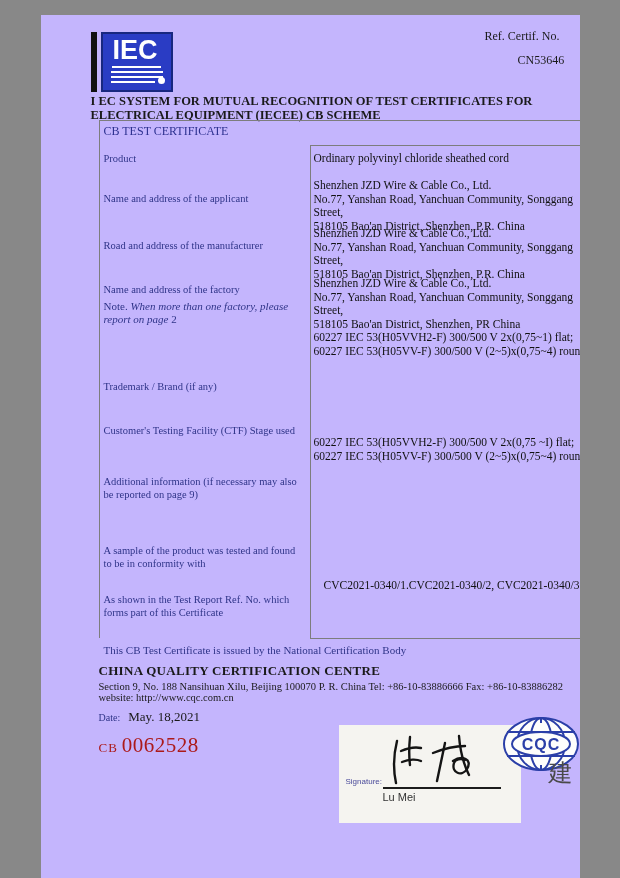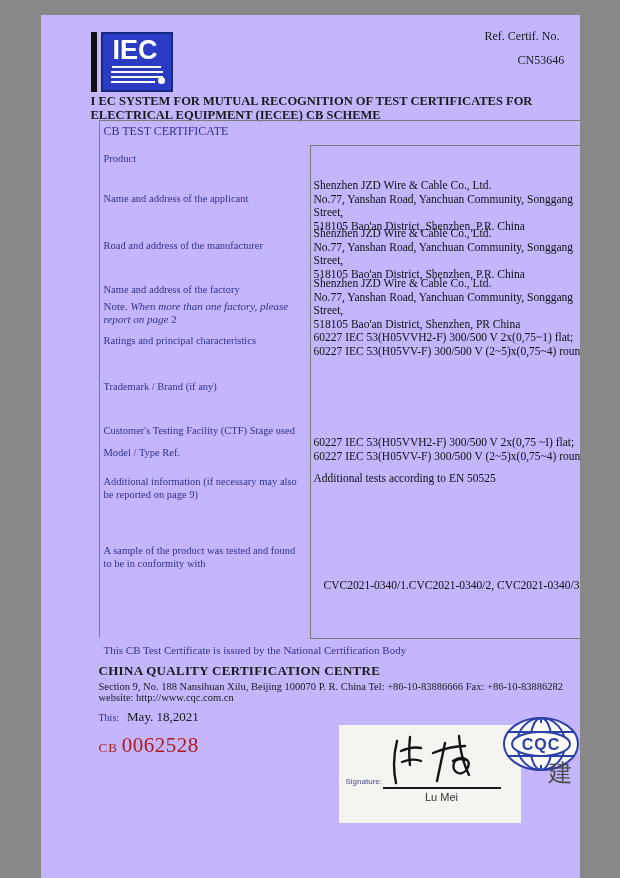"Ordinary polyvinyl chloride sheathed" div.val { html: none -> <div>Ordinary polyvinyl chloride sheathed cord</div> }
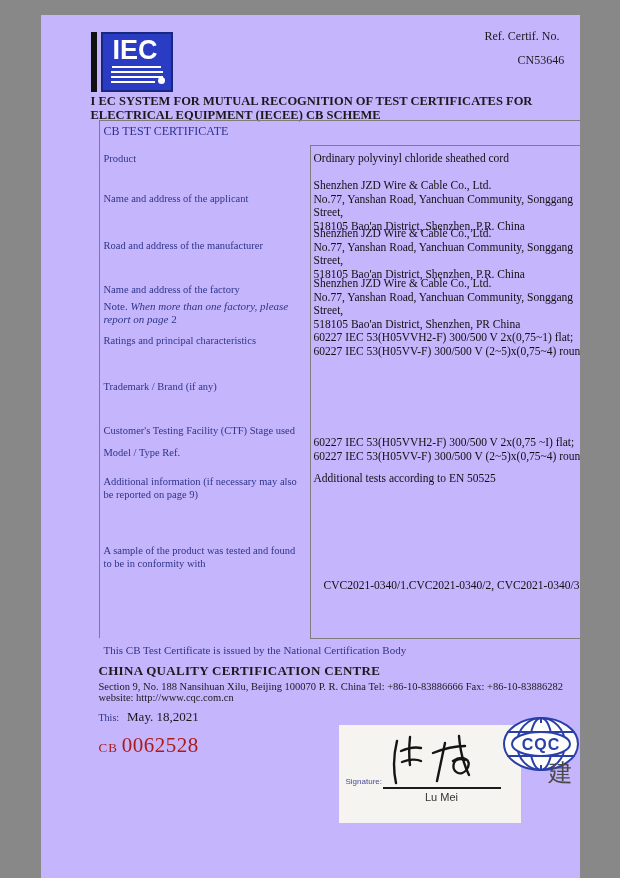"Ratings and principal characteristics" div.lbl { html: <div>Ratings and principal characteristics</div> -> none }
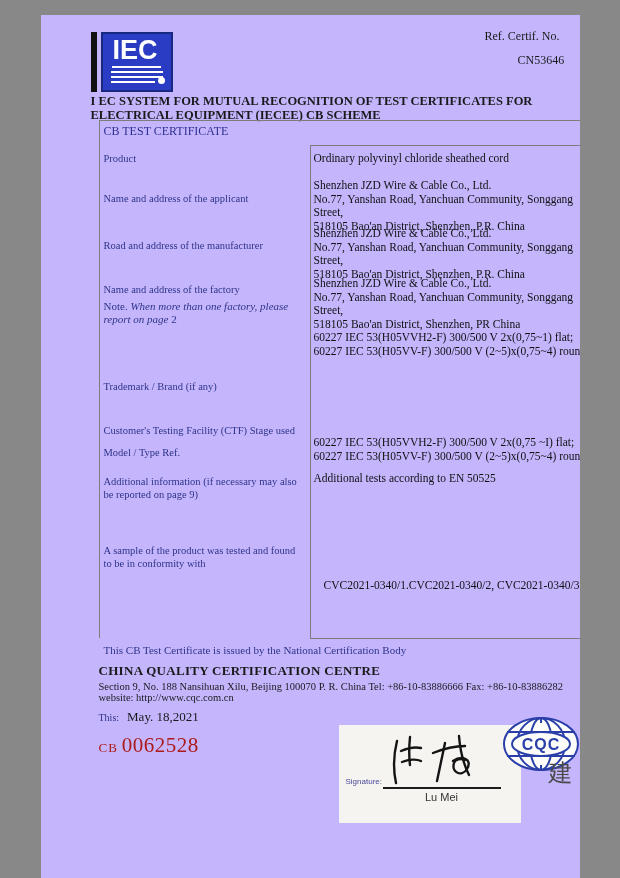"Model / Type Ref." div.lbl { html: <div>Model / Type Ref.</div> -> none }
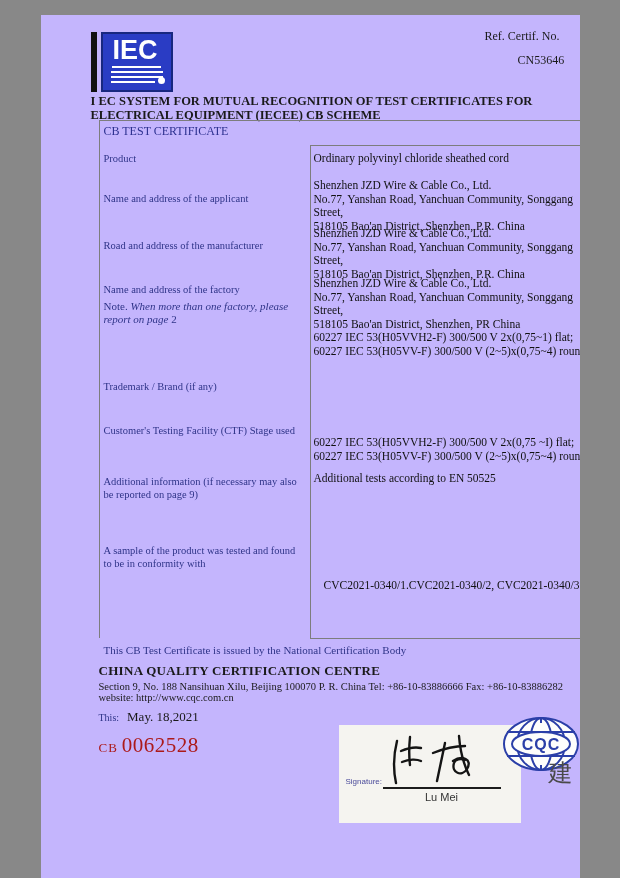"Additional tests according to EN" div.val { html: <div>Additional tests according to EN 50525</div> -> none }
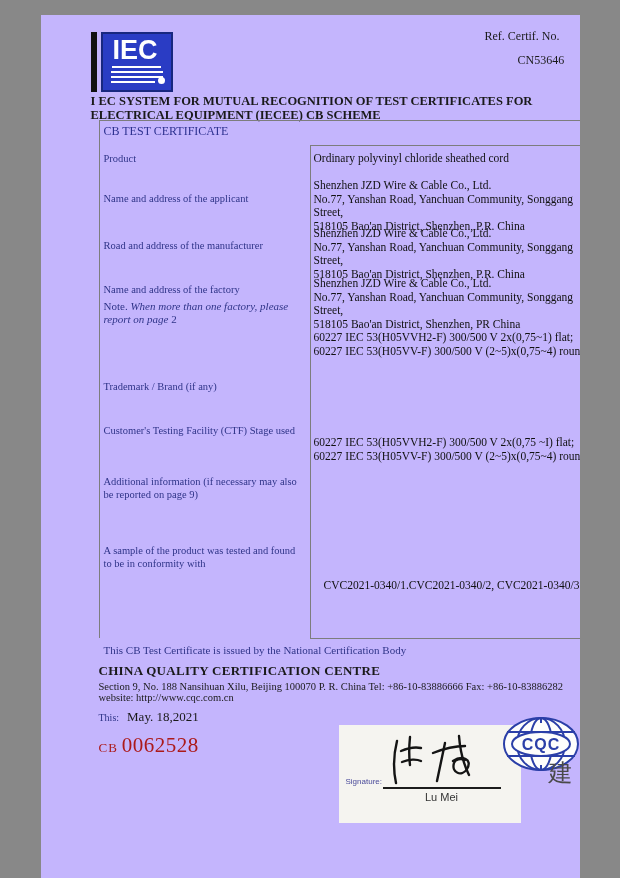"As shown in the Test" div.lbl { html: none -> <div>As shown in the Test Report Ref. No. which forms part of this Certificate</div> }
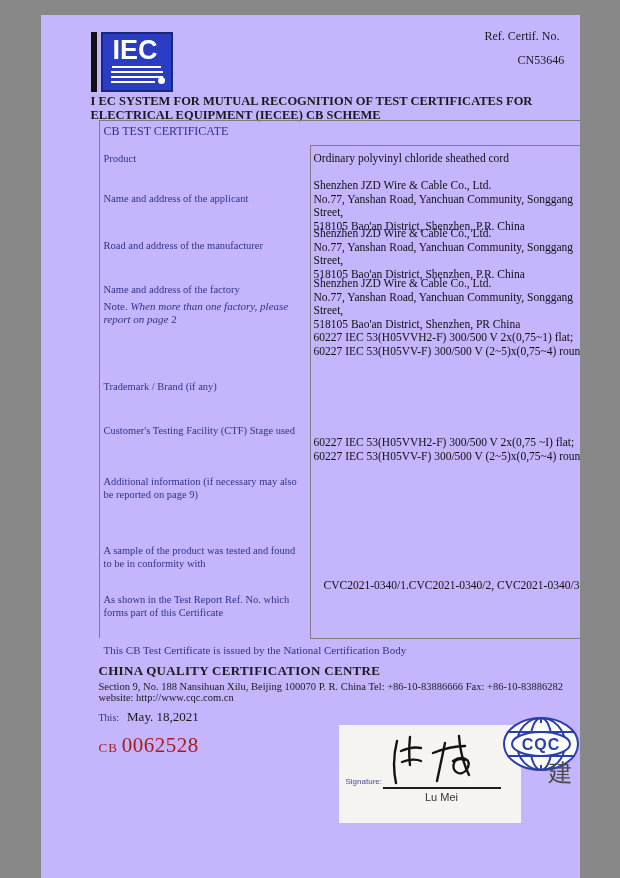"This:" span.date-label { text: This -> Date }
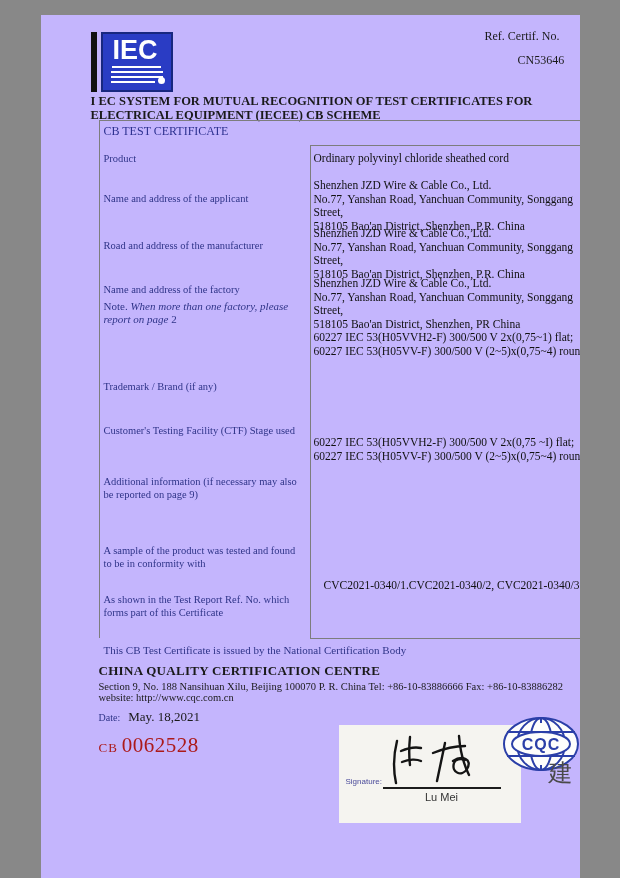"Lu Mei" .sig-name { text-align: center -> left }
